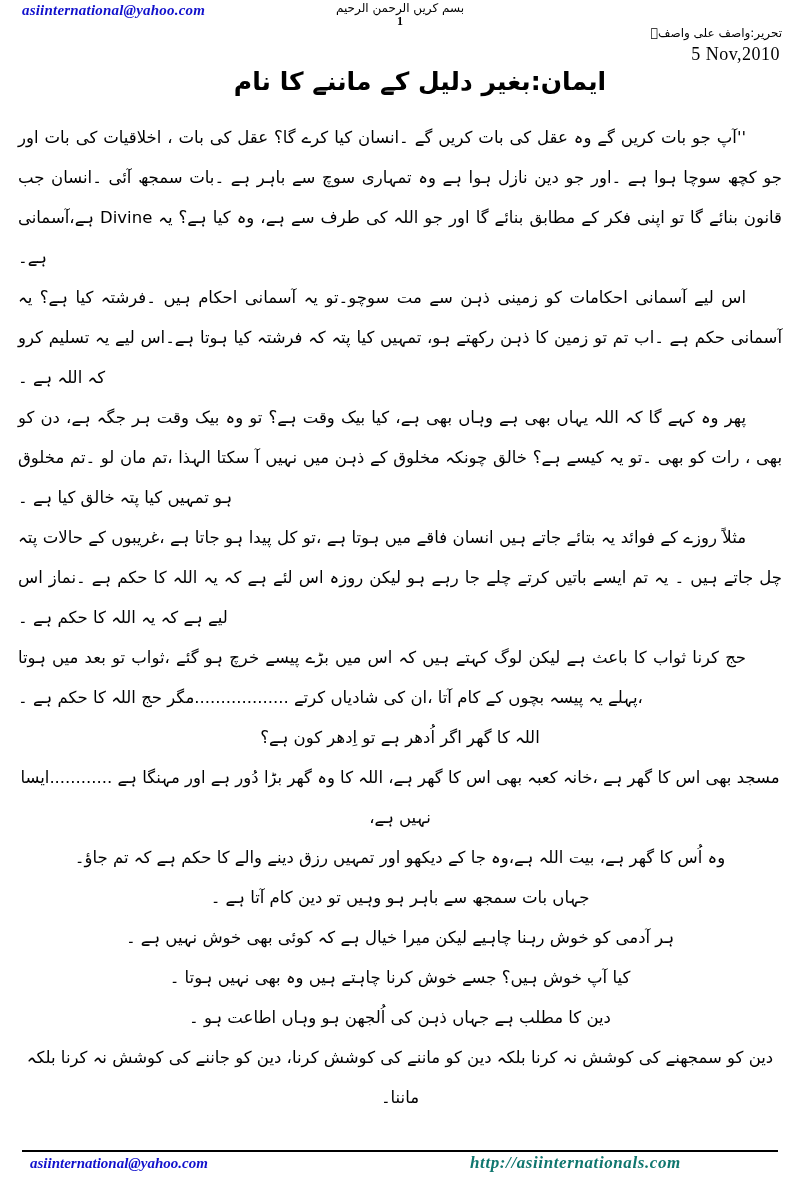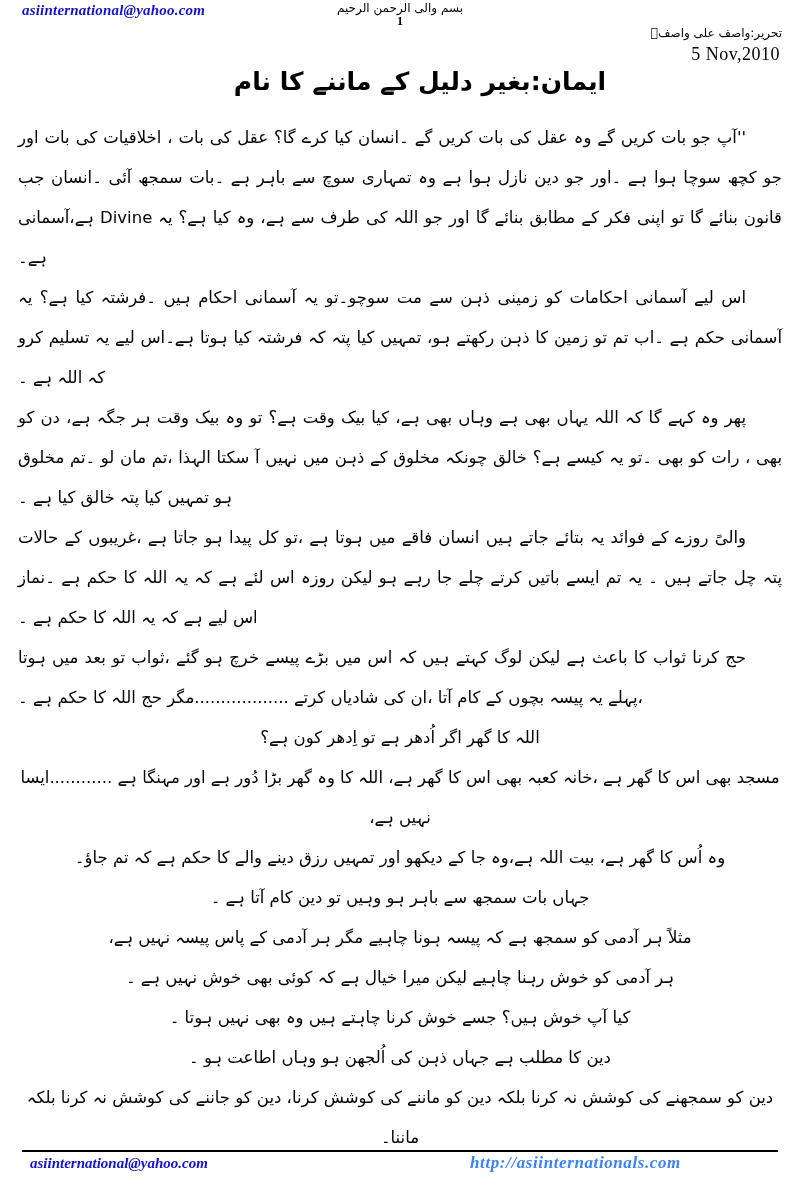"بسم والی الرحمن الرحيم" div.bismillah { text: والی -> کریں }
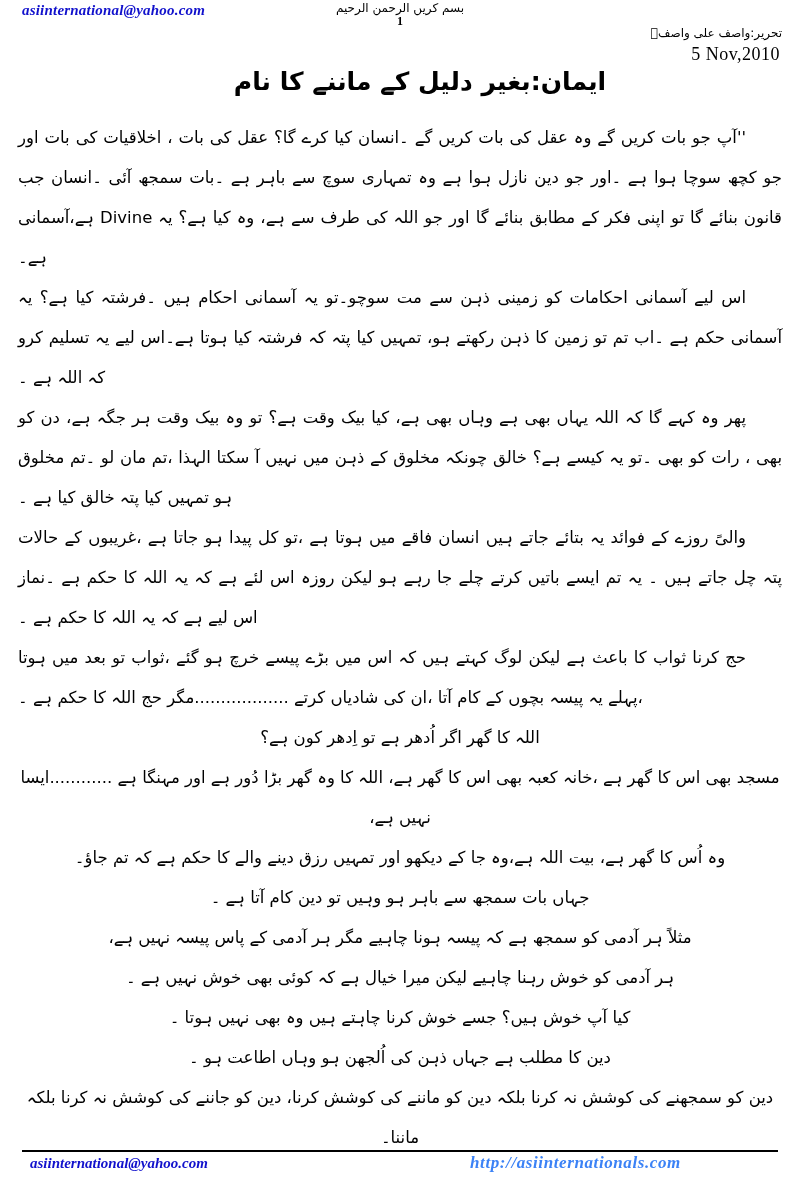"والیً روزے کے فوائد یہ" p.para { text: والیً -> مثلاً }
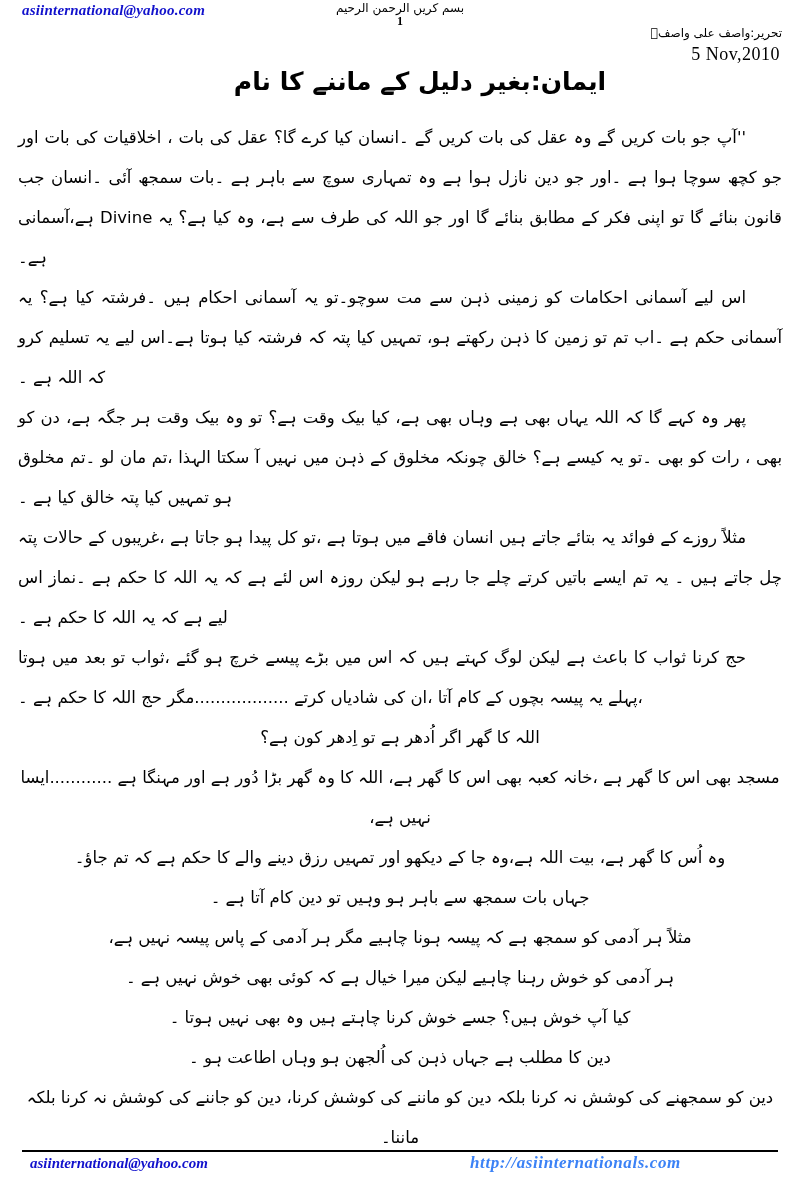"مثلاً ہر آدمی کو سمجھ" p.para { html: <p>مثلاً ہر آدمی کو سمجھ ہے کہ پیسہ ہونا چاہیے مگر ہر آدمی کے پاس پیسہ نہیں ہے،</p> -> none }
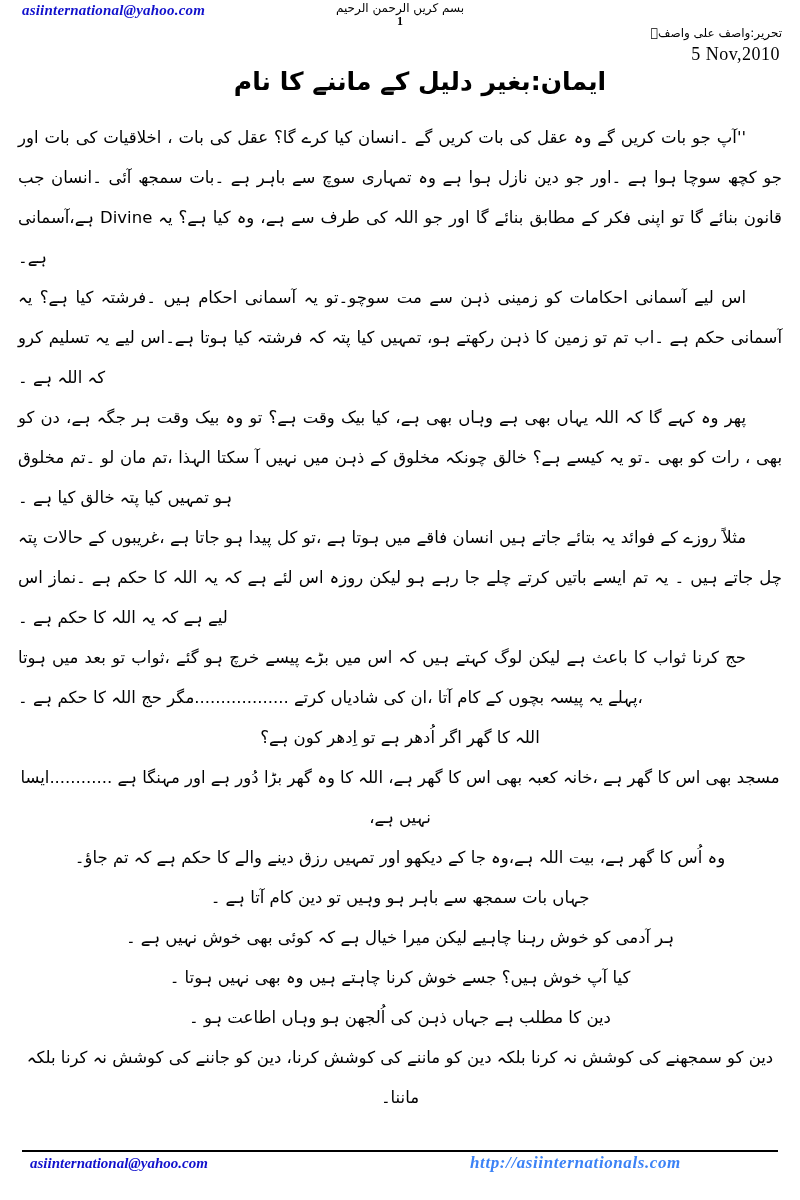"http://asiinternationals.com" .footer-url { color: #3b82f6 -> #0f766e }
